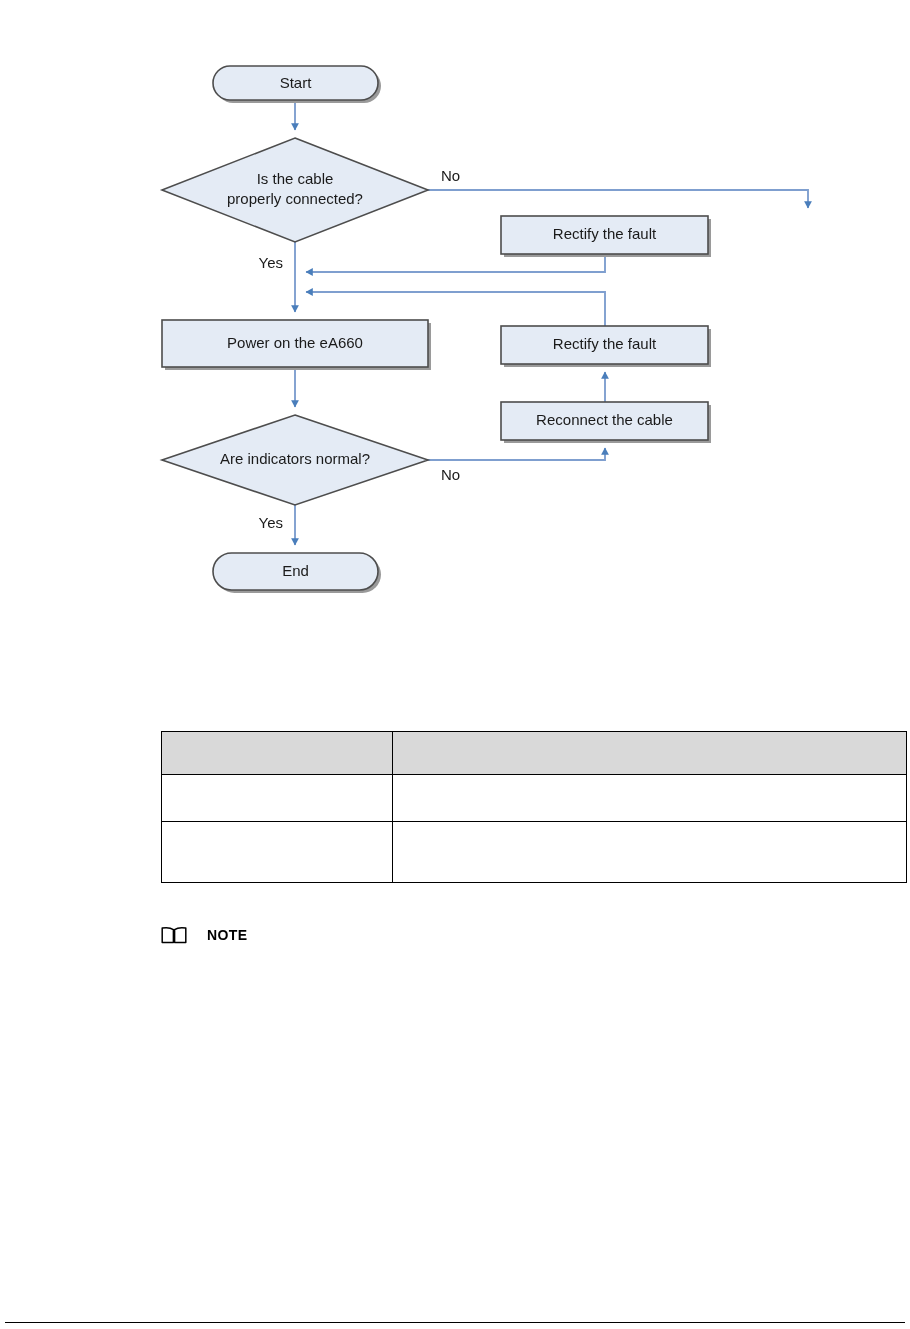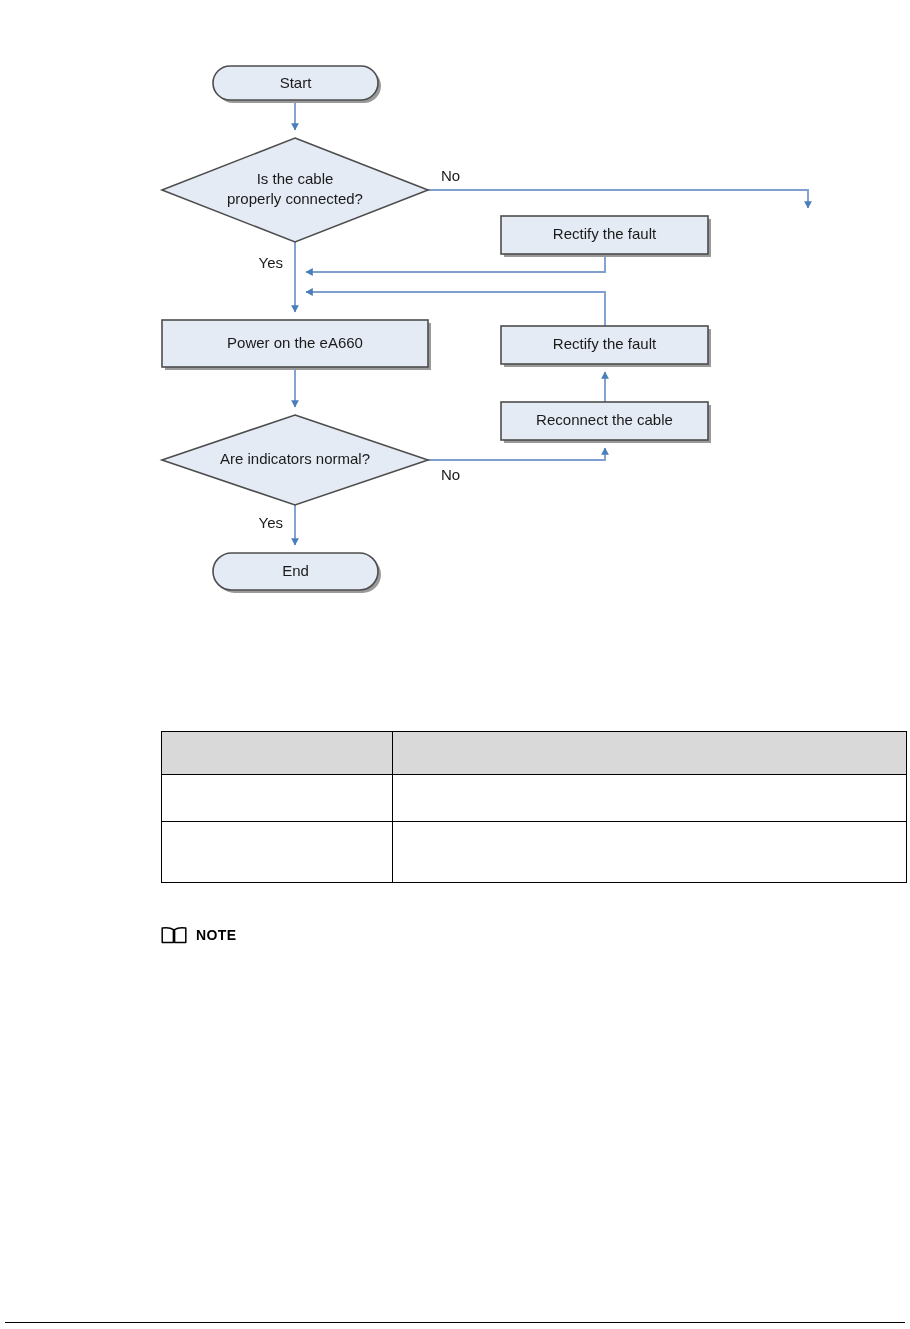"NOTE" #note-block { gap: 9px -> 20px }
